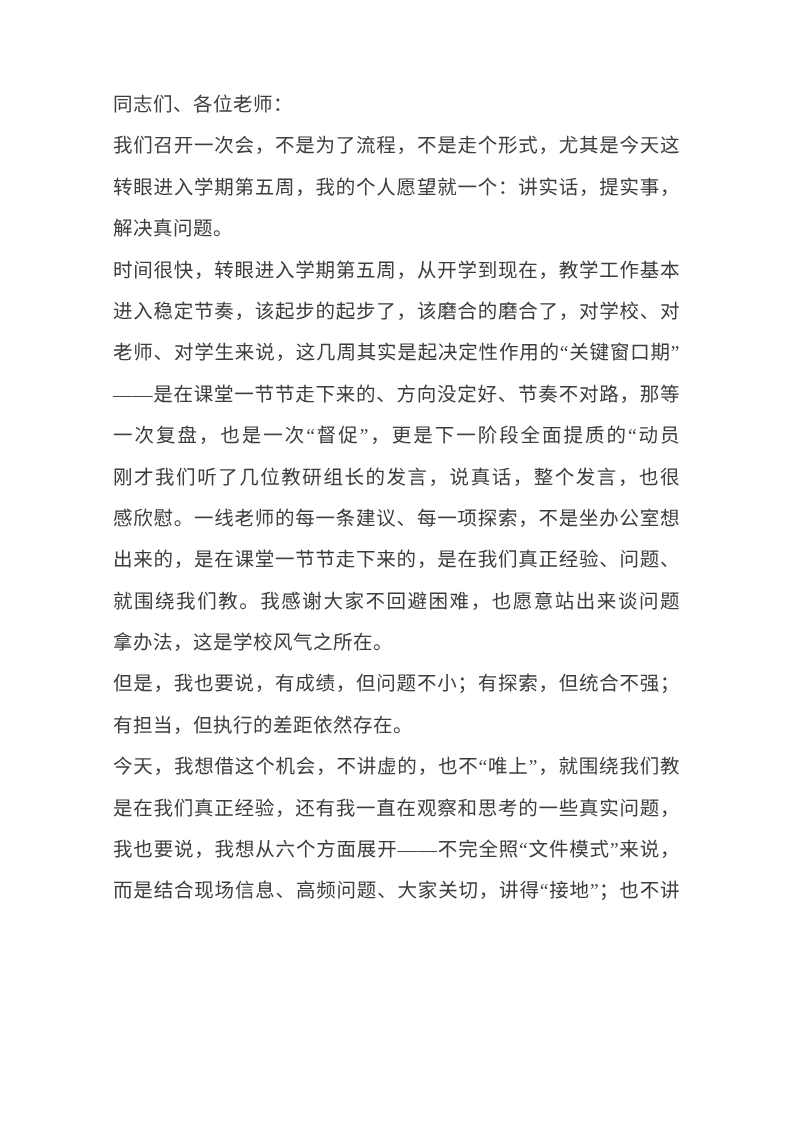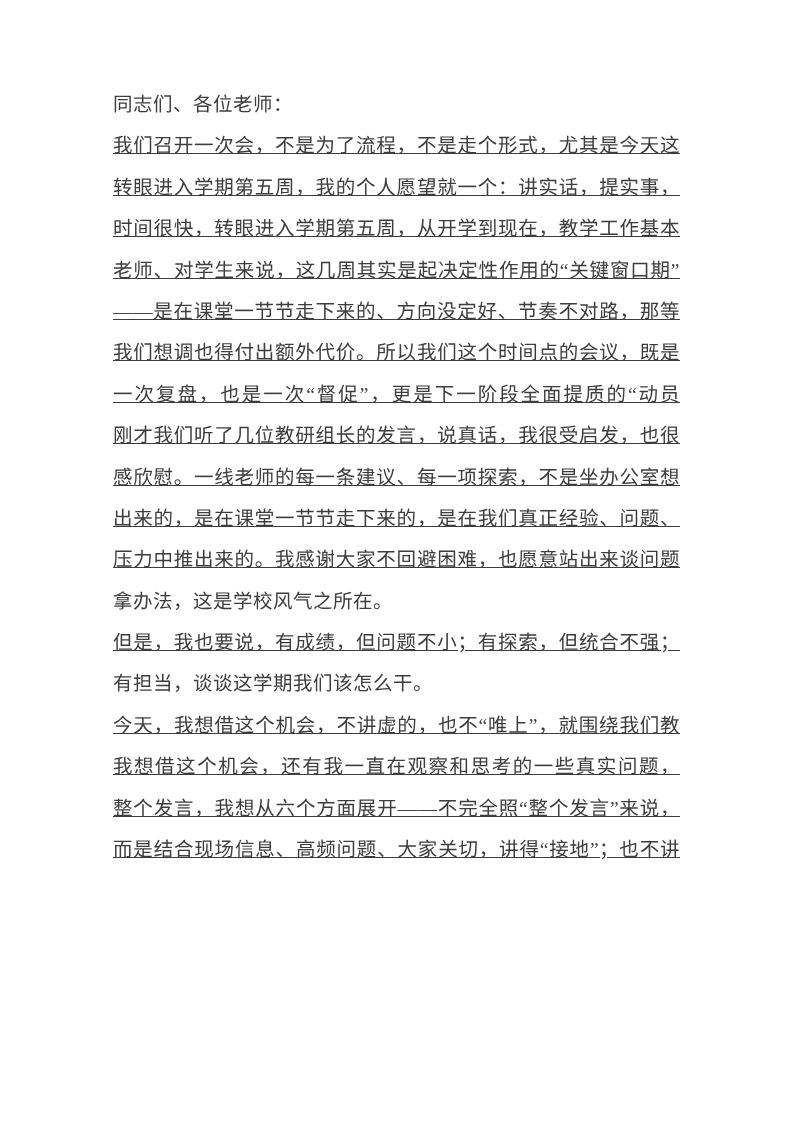"我们召开一次会，不是为了流程，不是走个形式，尤其是今天这" .line.fill { text-decoration: underline -> none }
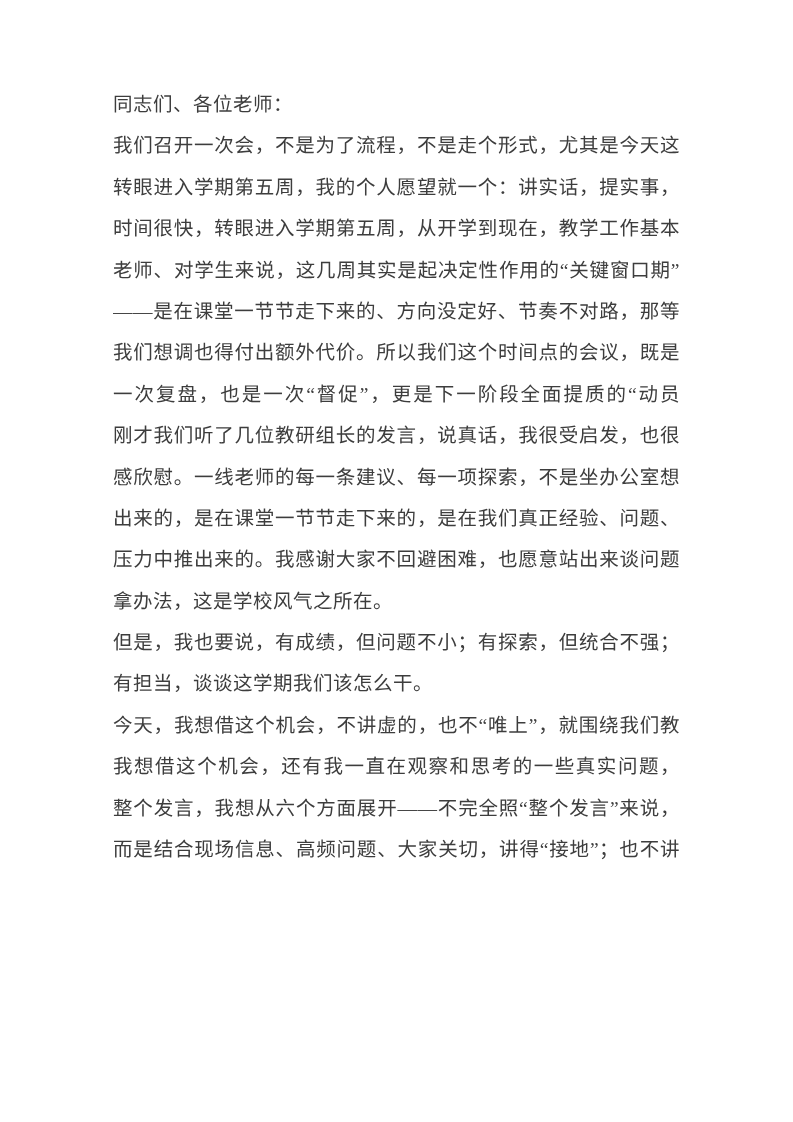"解决真问题。" div.line { html: none -> <div>解决真问题。</div> }
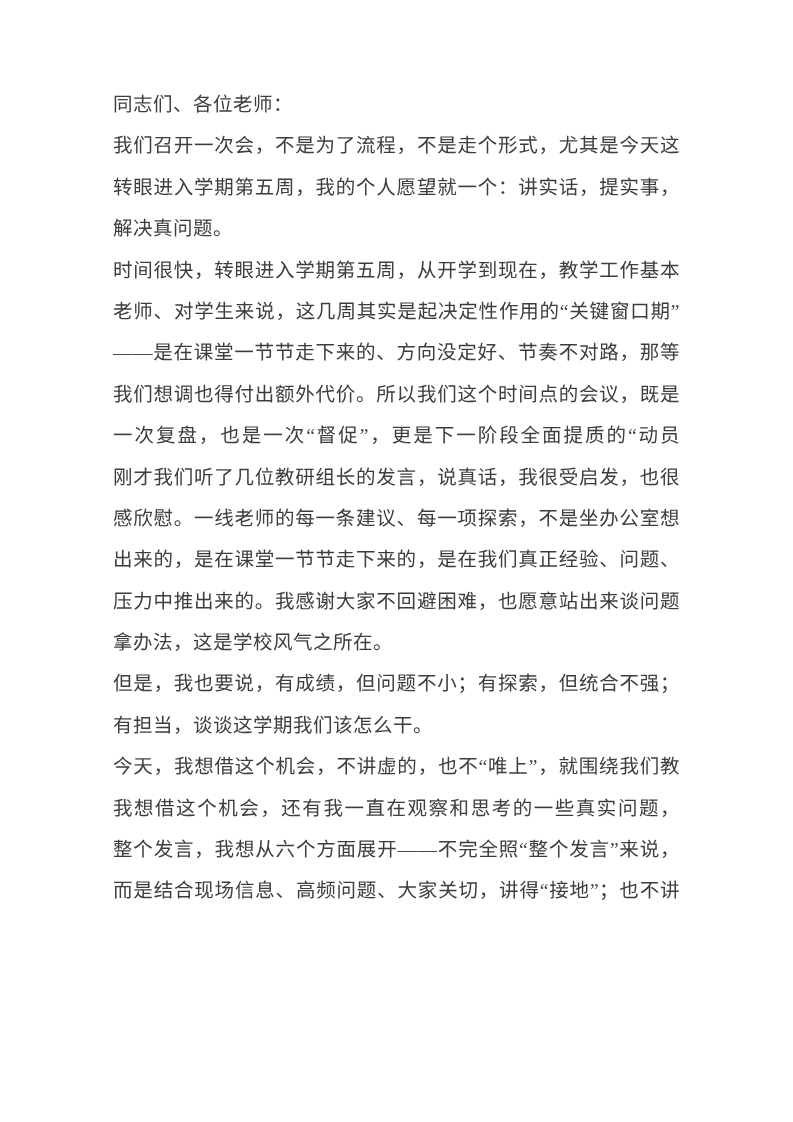"进入稳定节奏，该起步的起步了，该磨合的磨合了，对学校、对" div.line { html: none -> <div>进入稳定节奏，该起步的起步了，该磨合的磨合了，对学校、对</div> }
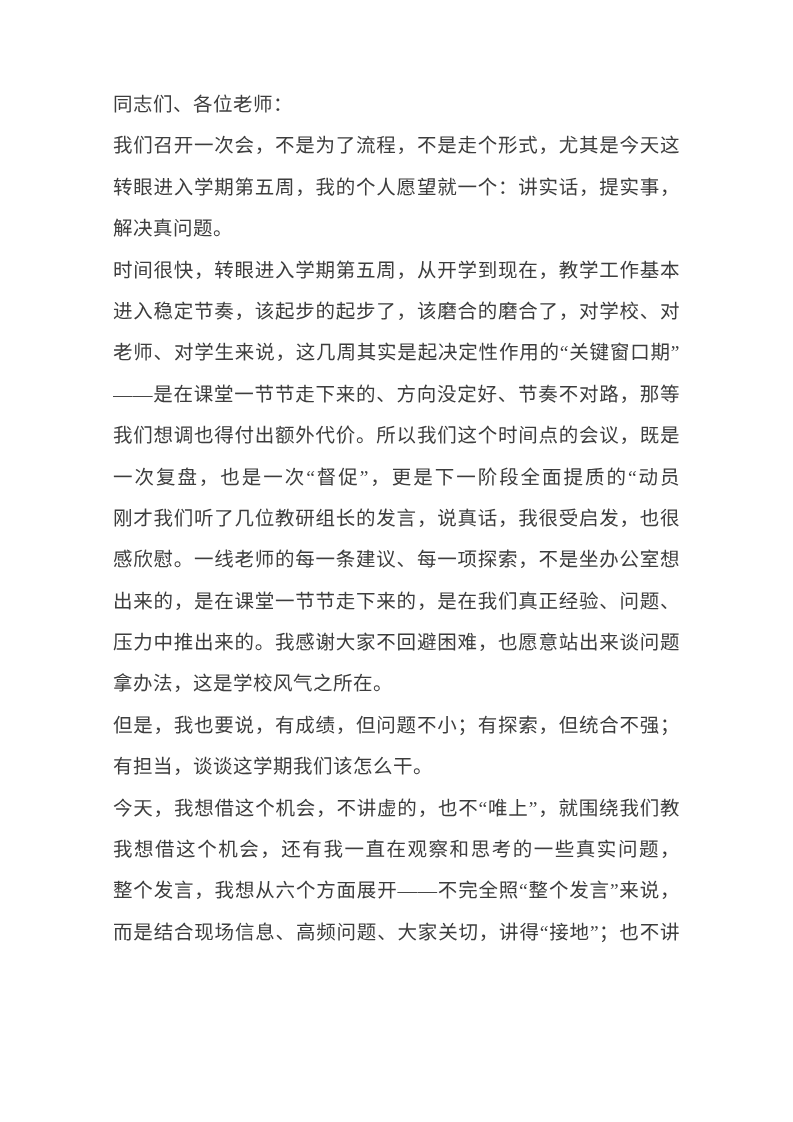"我们想调也得付出额外代价。所以我们这个时间点的会议，既是" div.line { html: <div>我们想调也得付出额外代价。所以我们这个时间点的会议，既是</div> -> none }
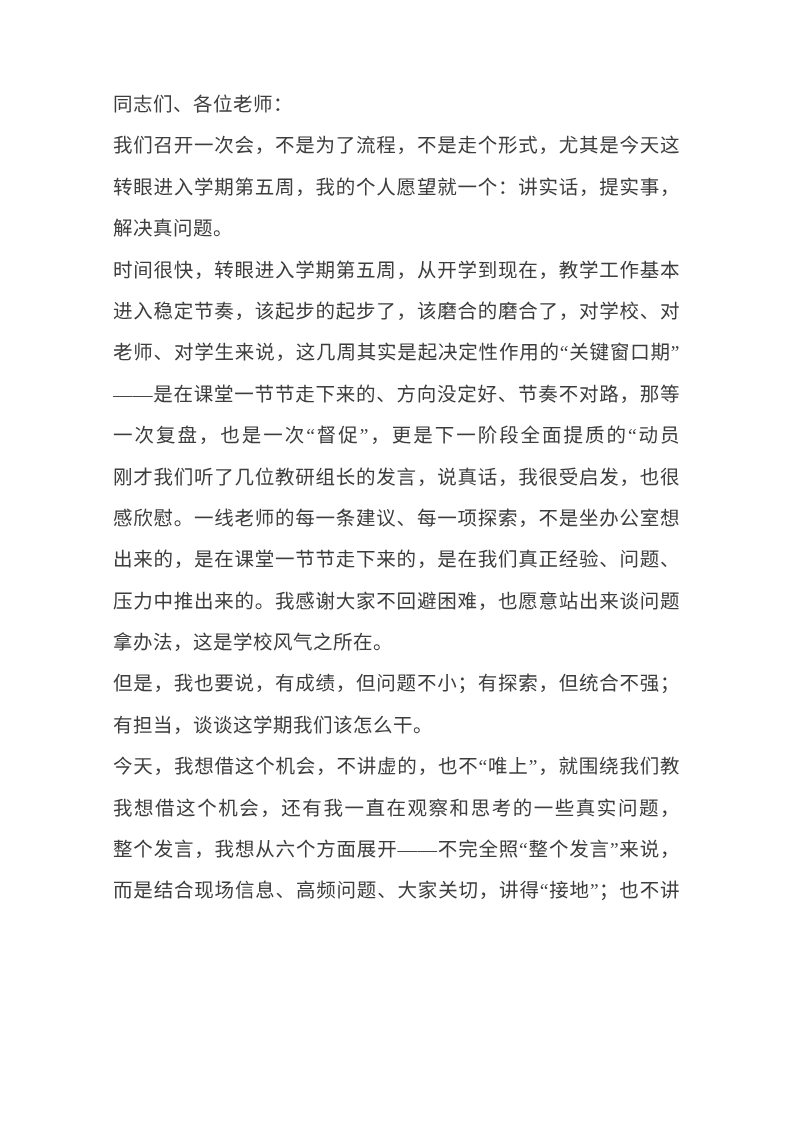"刚才我们听了几位教研组长的发言，说真话，我很受启发，也很" div.line { text: 我很受启发 -> 整个发言 }
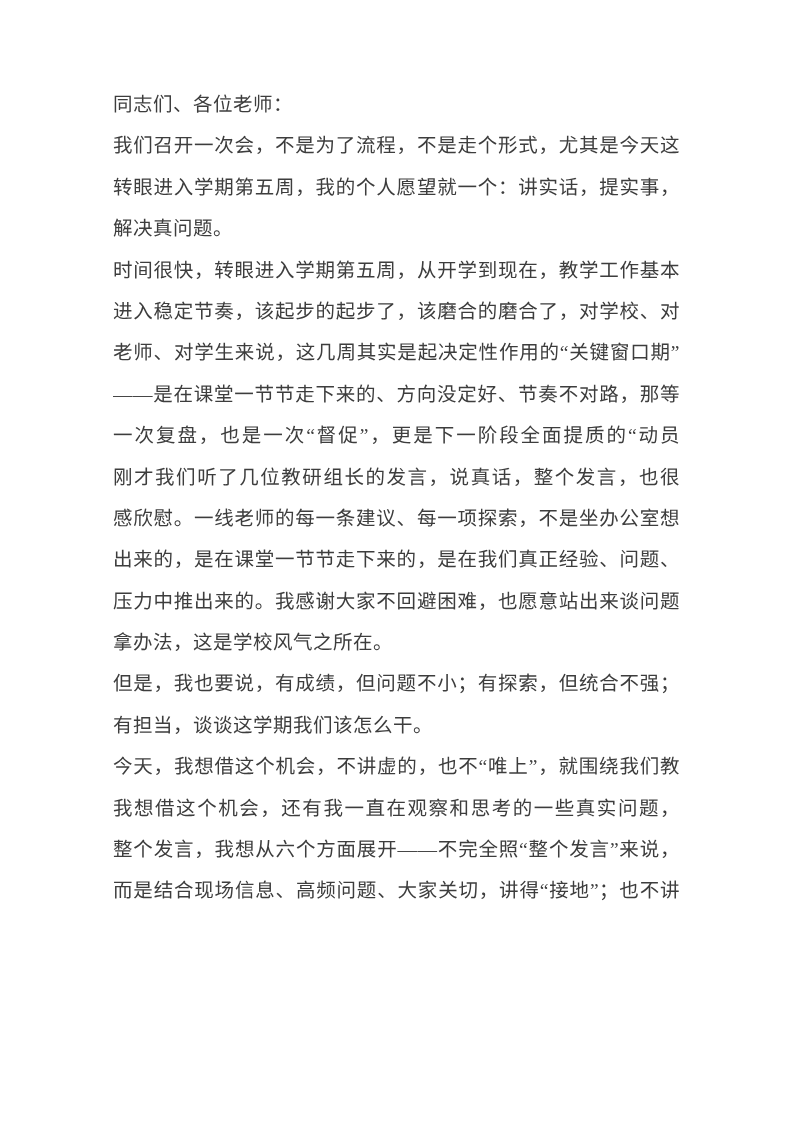"压力中推出来的。我感谢大家不回避困难，也愿意站出来谈问题" div.line { text: 压力中推出来的 -> 就围绕我们教 }
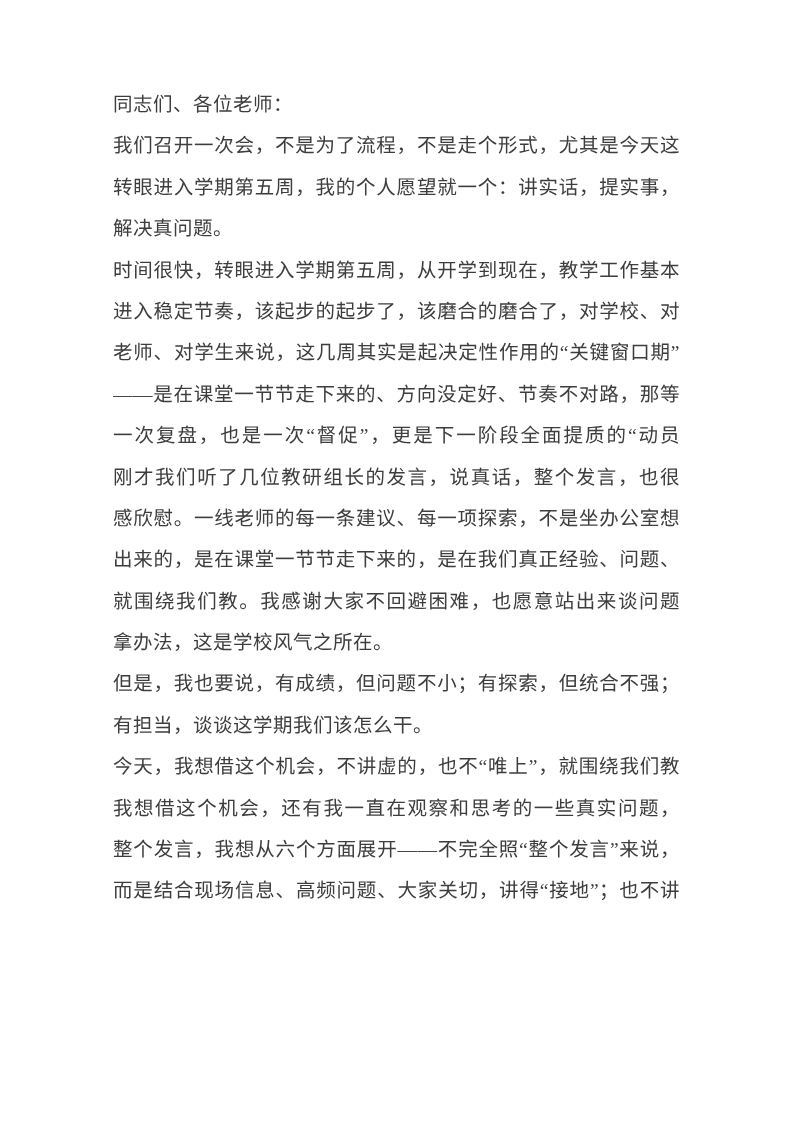"有担当，谈谈这学期我们该怎么干。" div.line { text: 谈谈这学期我们该怎么干 -> 但执行的差距依然存在 }
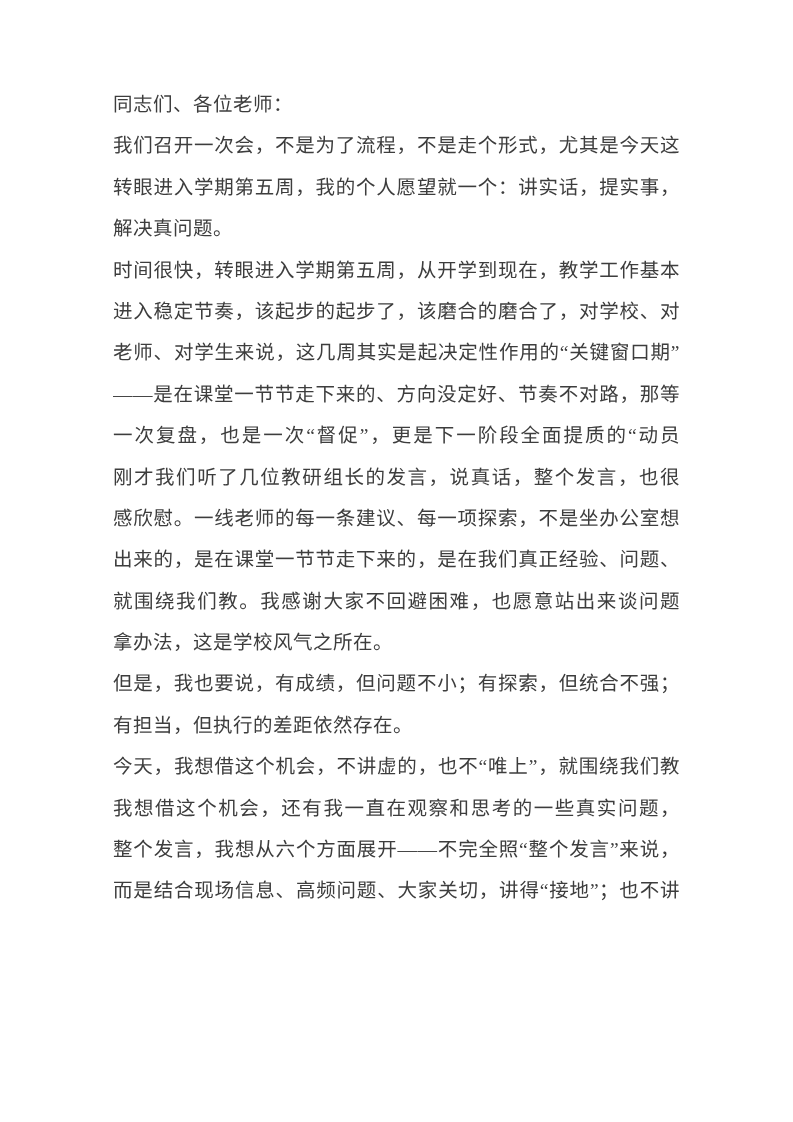"我想借这个机会，还有我一直在观察和思考的一些真实问题，" div.line { text: 我想借这个机会 -> 是在我们真正经验 }
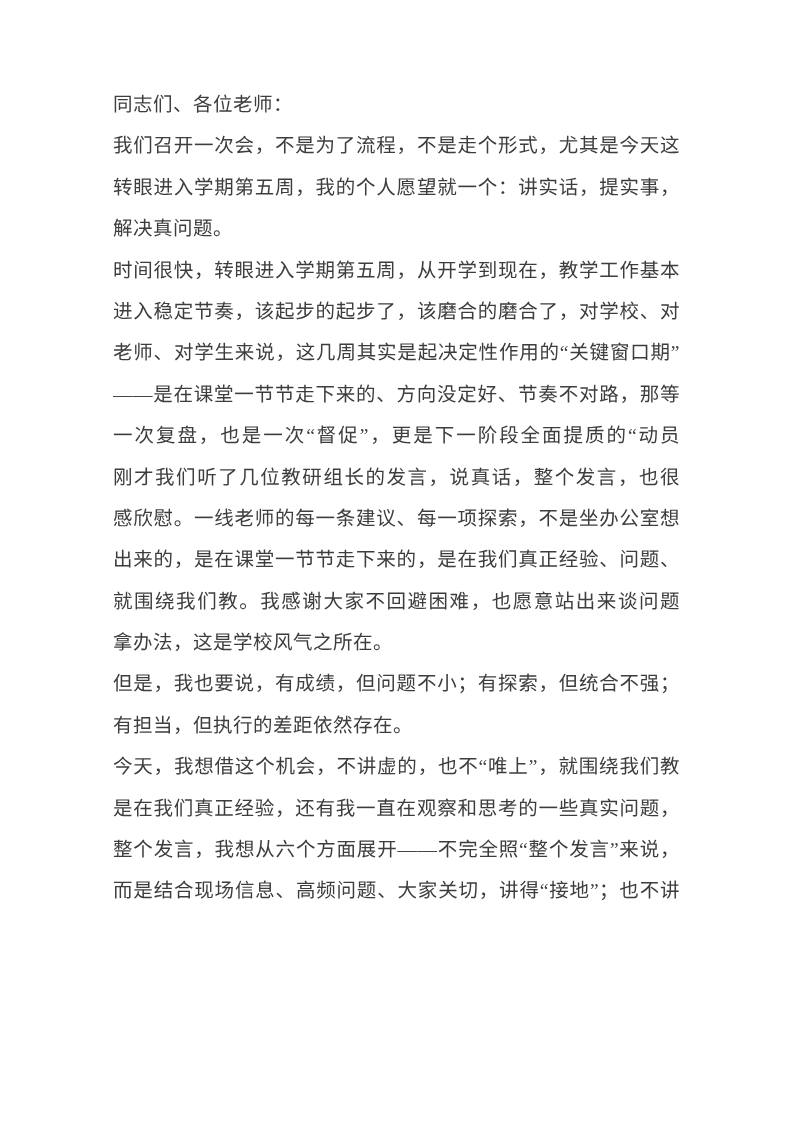"整个发言，我想从六个方面展开——不完全照“整个发言”来说，" div.line { text: 整个发言，我想从六个方面展开——不完全照“整个发言 -> 我也要说，我想从六个方面展开——不完全照“文件模式 }
